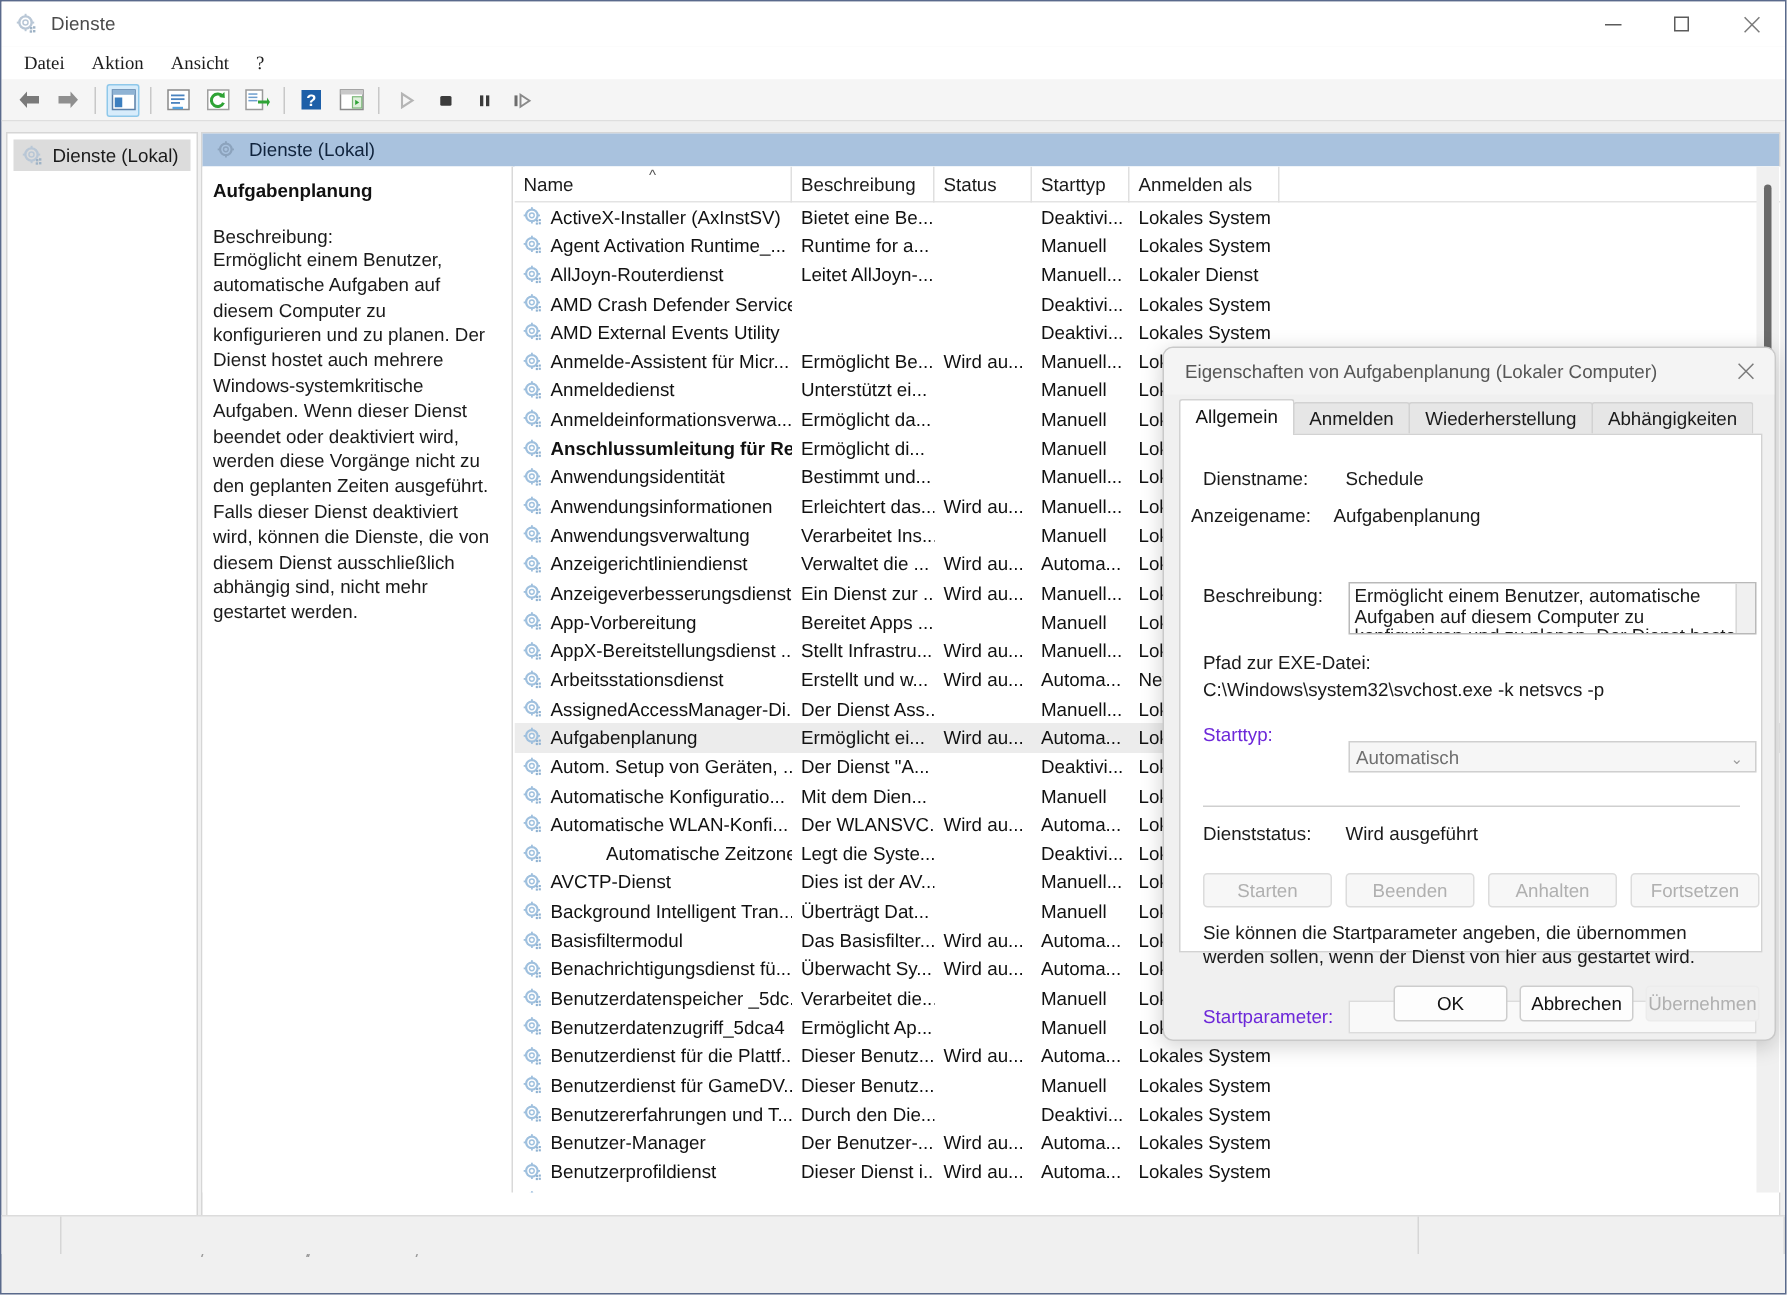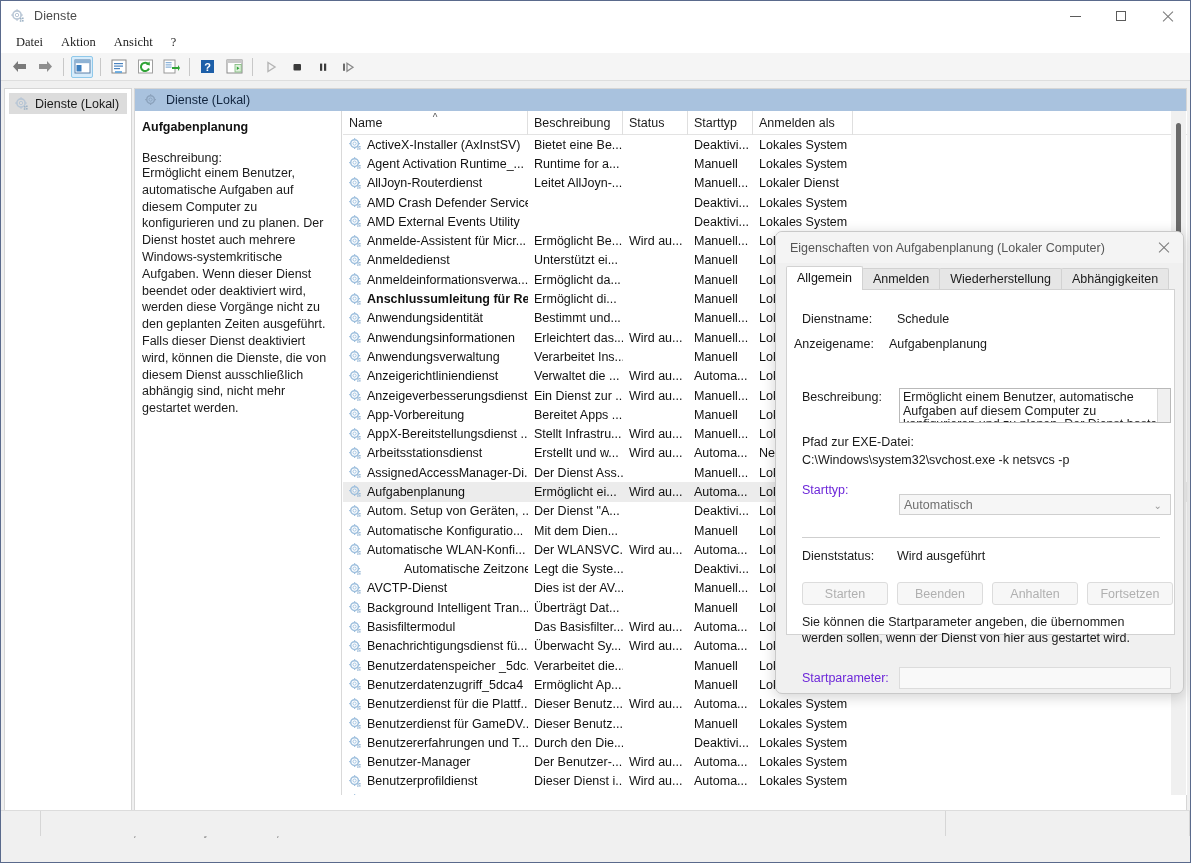"OK" div.dlg-foot { html: none -> <div> <div>OK</div> <div>Abbrechen</div> <div>Übernehmen</div> </div> }
